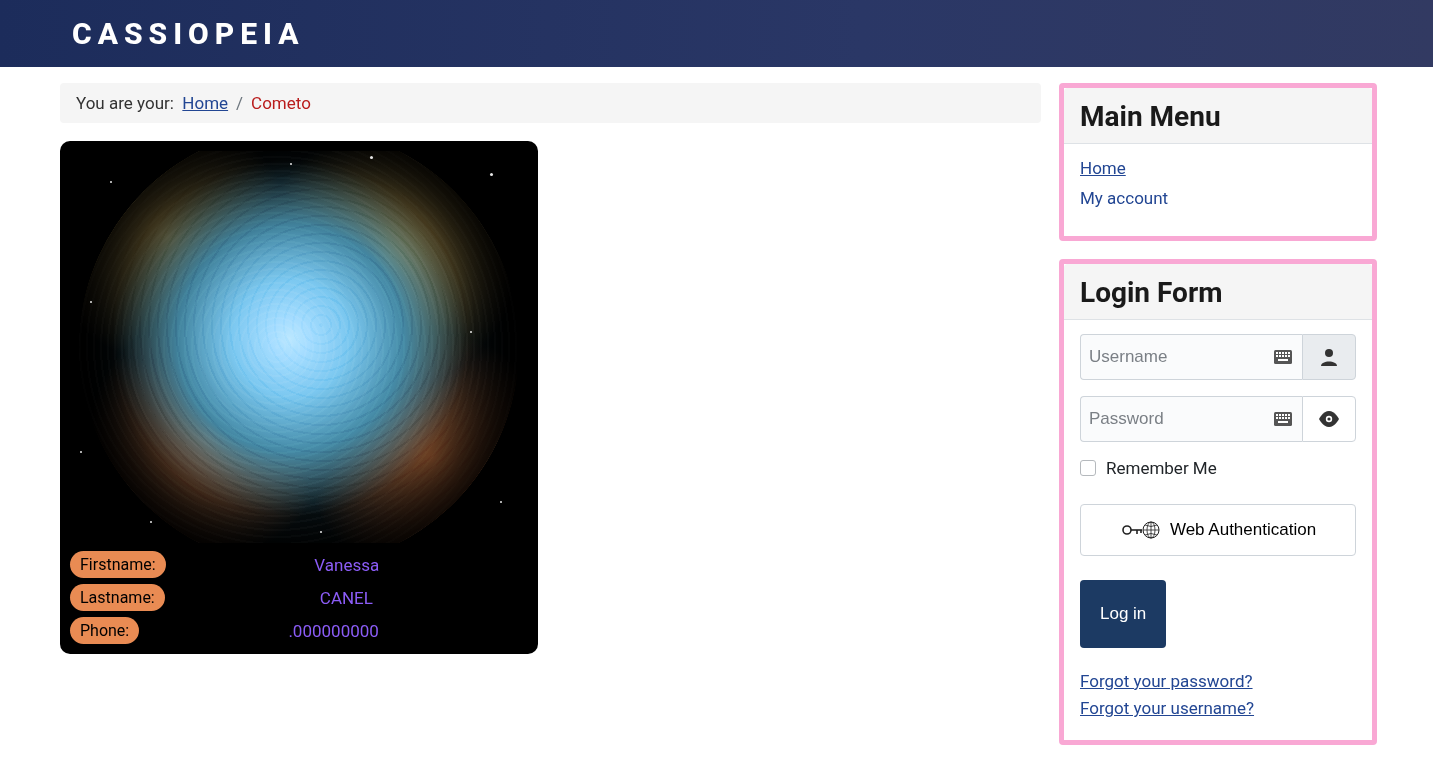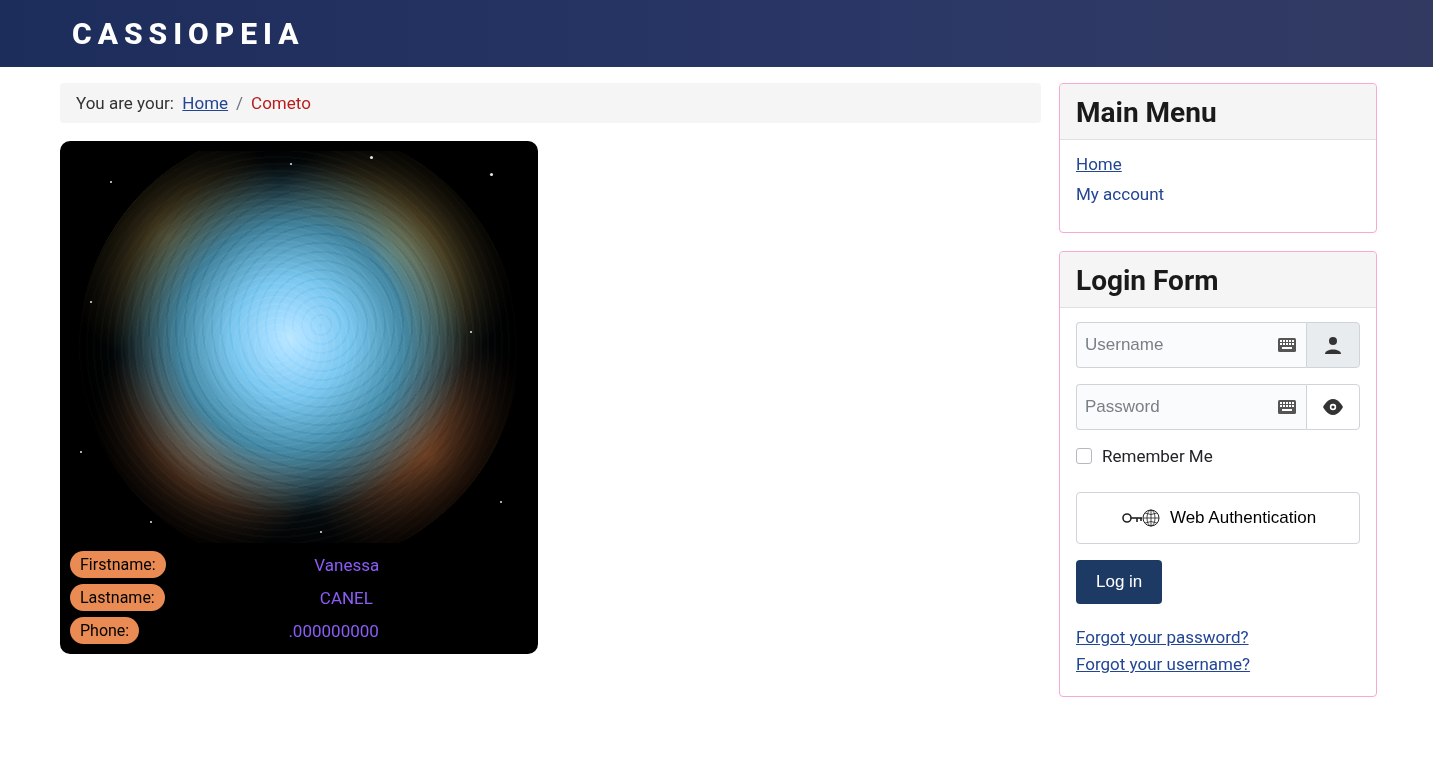"Main Menu" .module { border: 1px solid #f9a8d4 -> 5px solid #f9a8d4 }
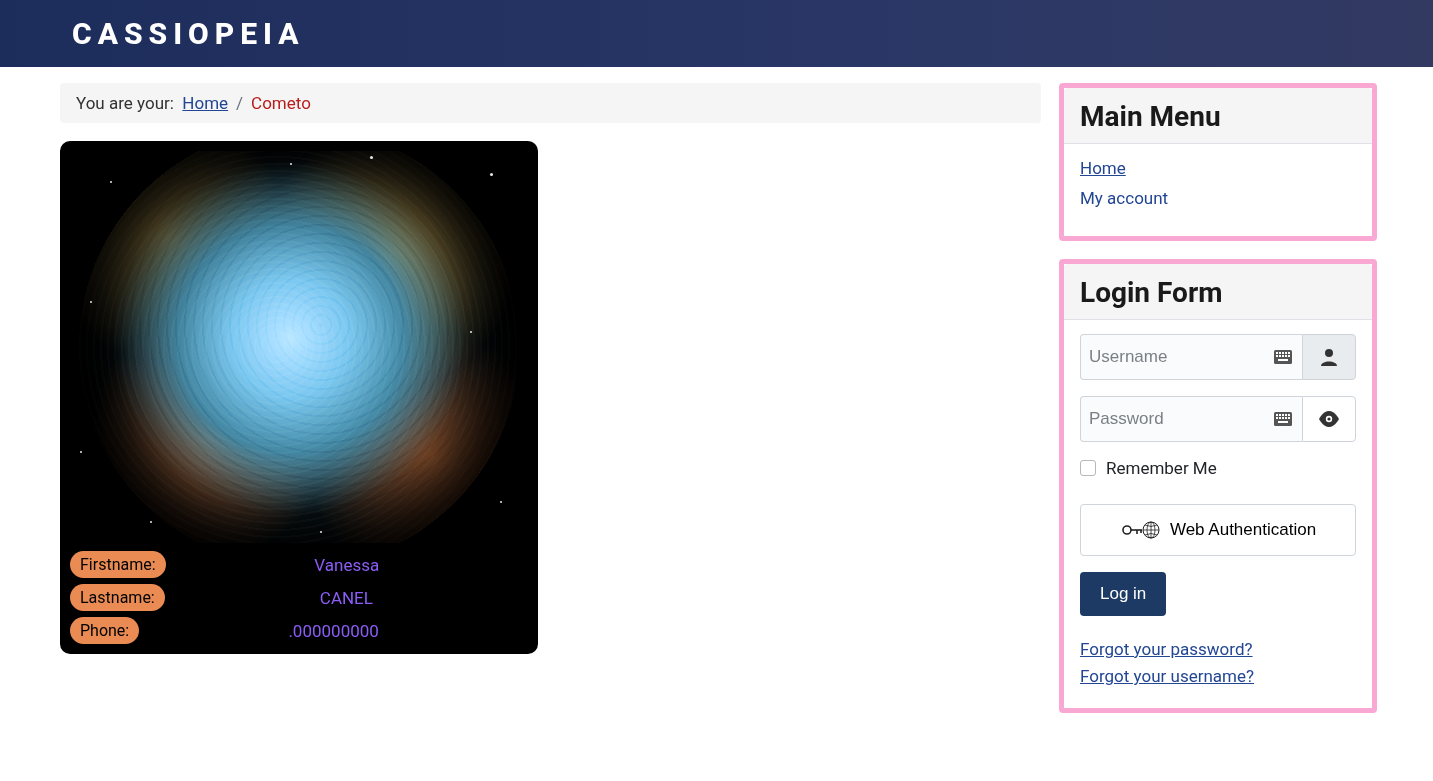"Web Authentication" .webauthn-btn { margin-bottom: 16px -> 24px }
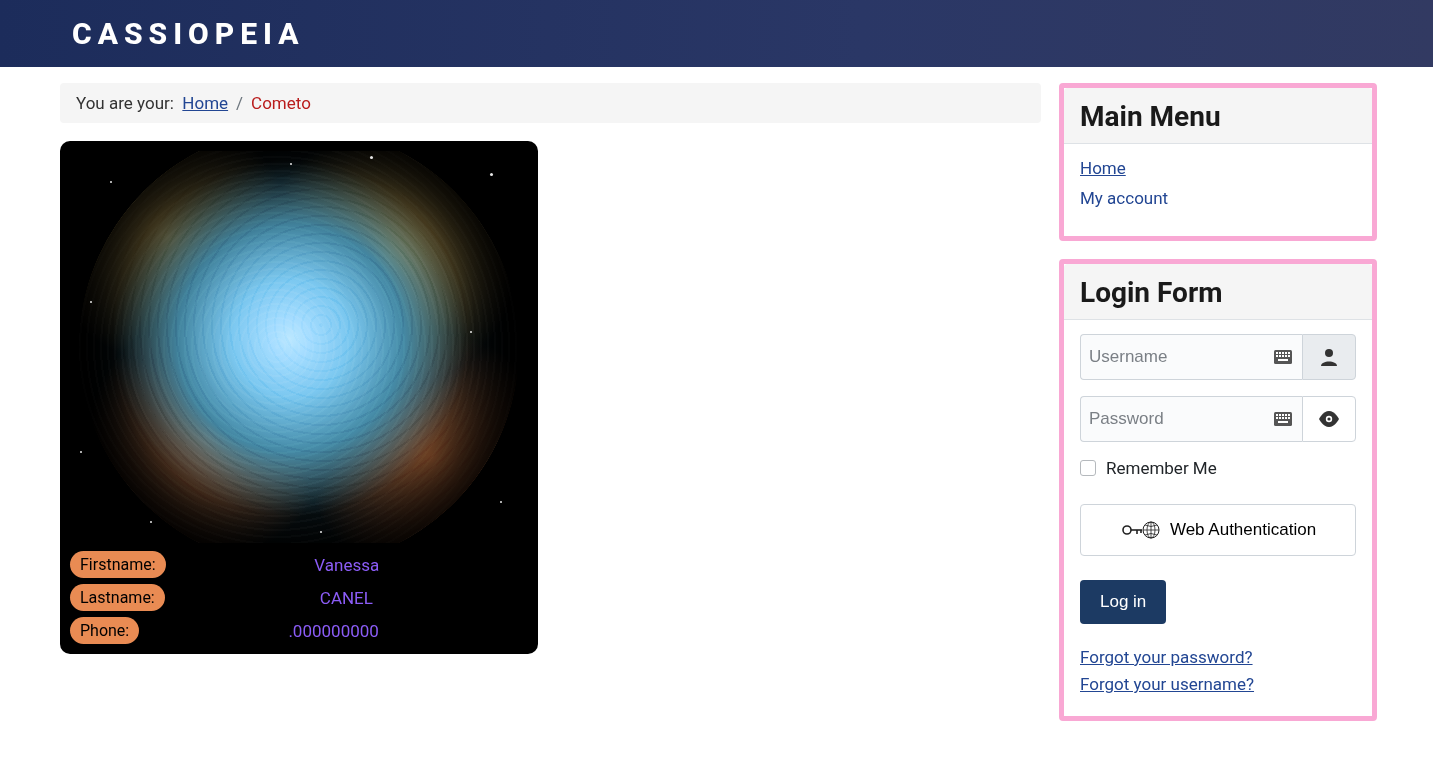"Log in" .login-btn { padding: 12px 20px -> 24px 20px }
